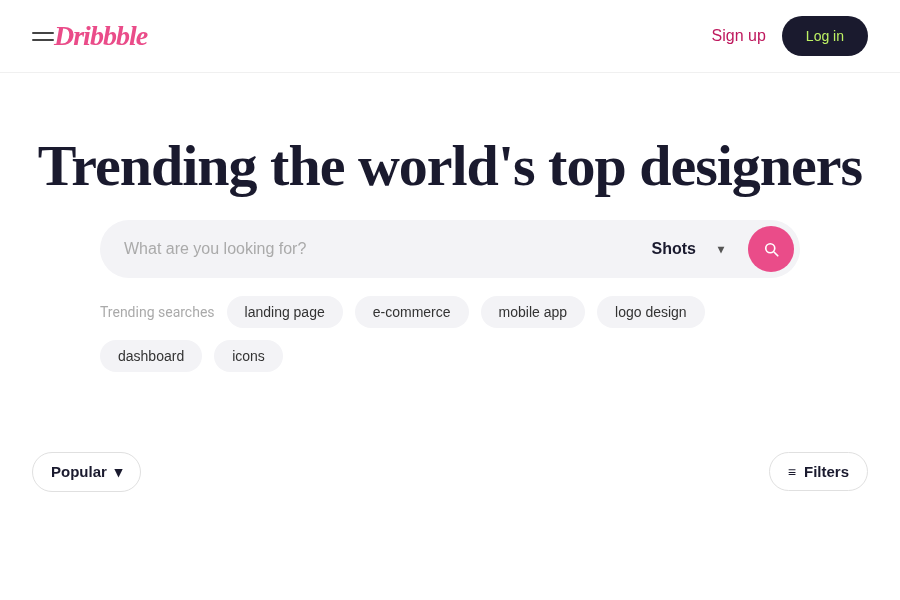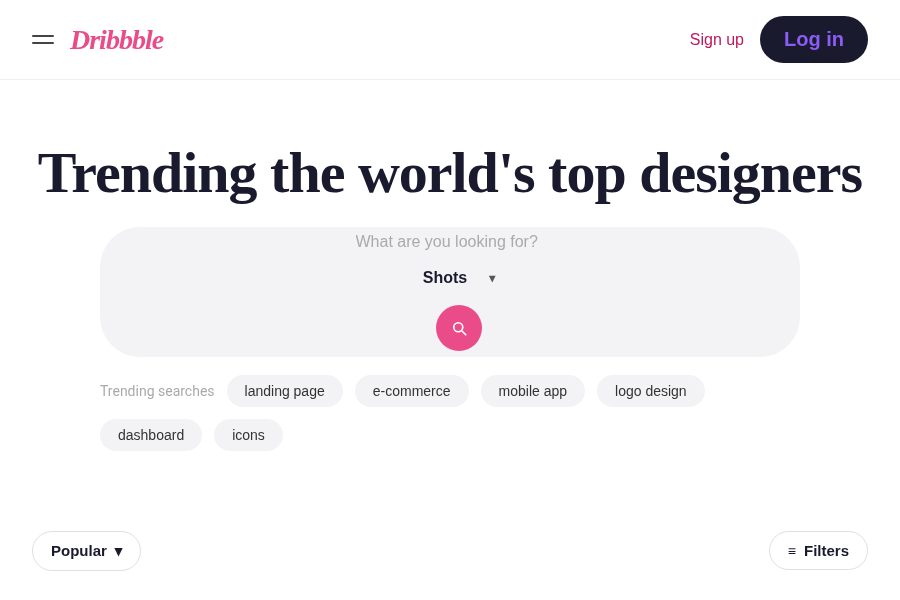"Dribbble" .header-left { gap: 16px -> none }
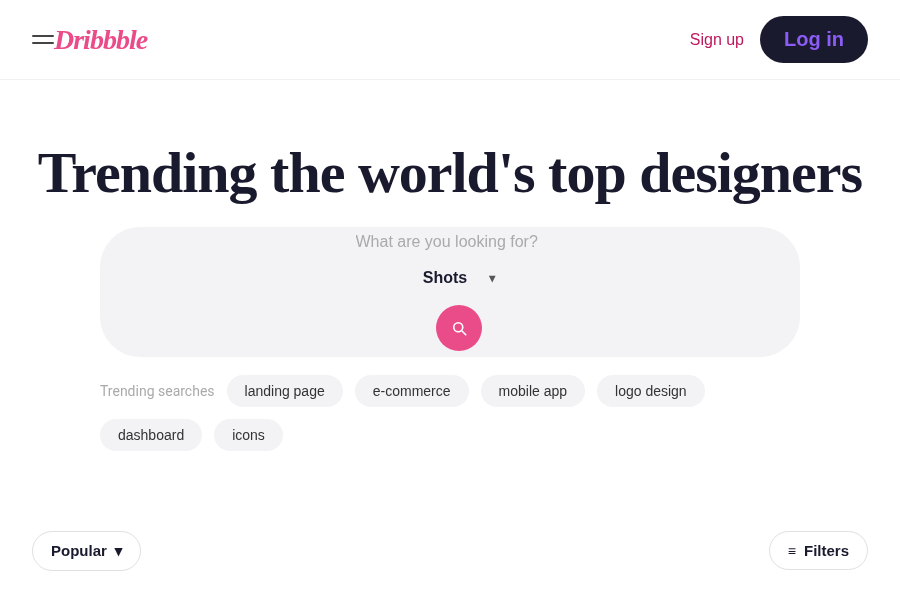"Log in" .log-in-btn { color: #8b5cf6 -> #bef264; font-size: 20px -> 14px; font-weight: 700 -> 400 }
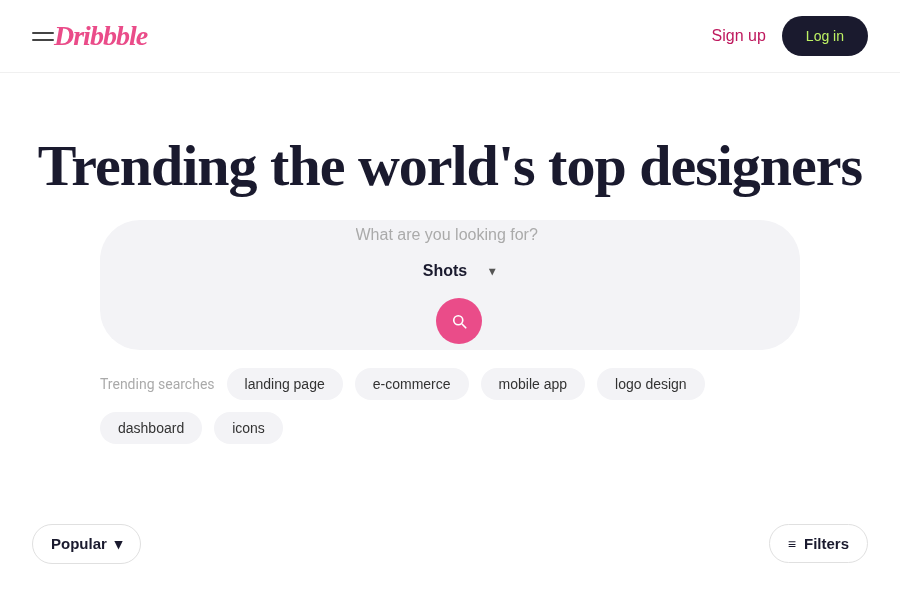"What are you looking for?" .search-container { flex-direction: column -> none }
